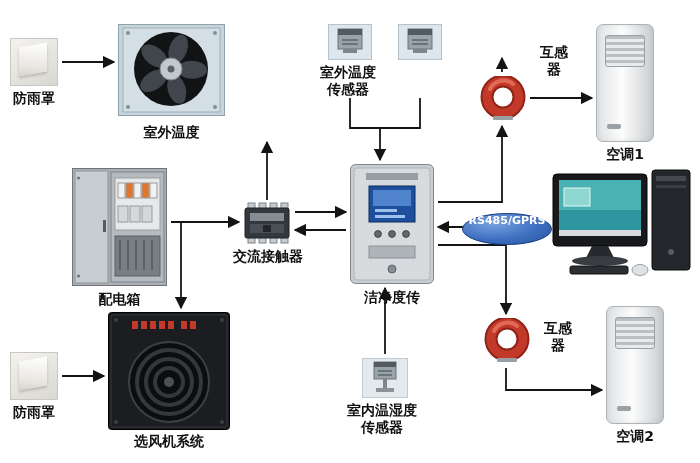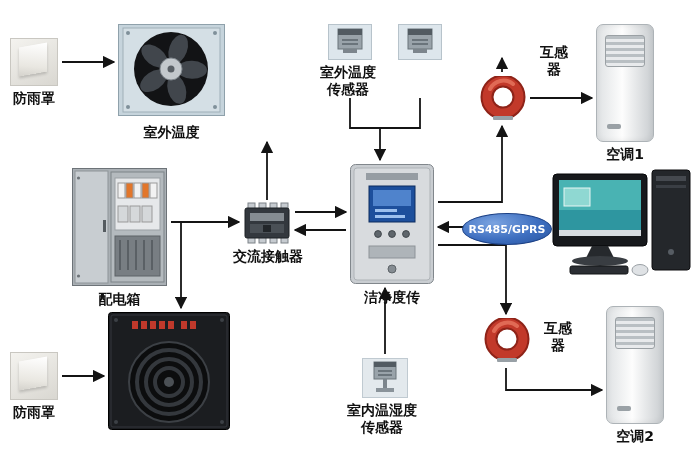"RS485/GPRS" .link-pill { align-items: center -> none }
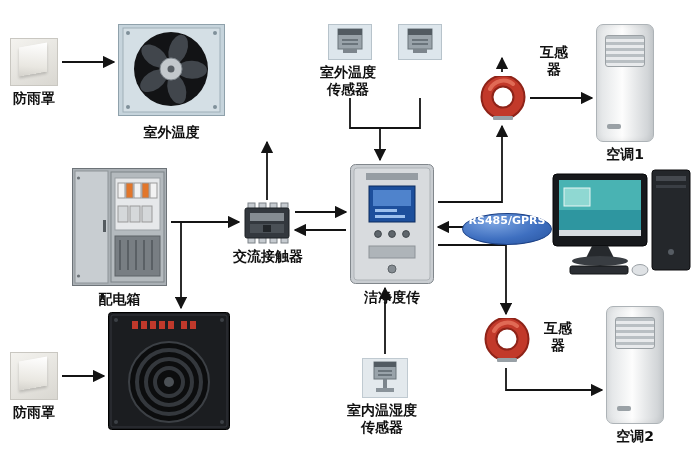"选风机系统" div.node-label { html: none -> <div>选风机系统</div> }
